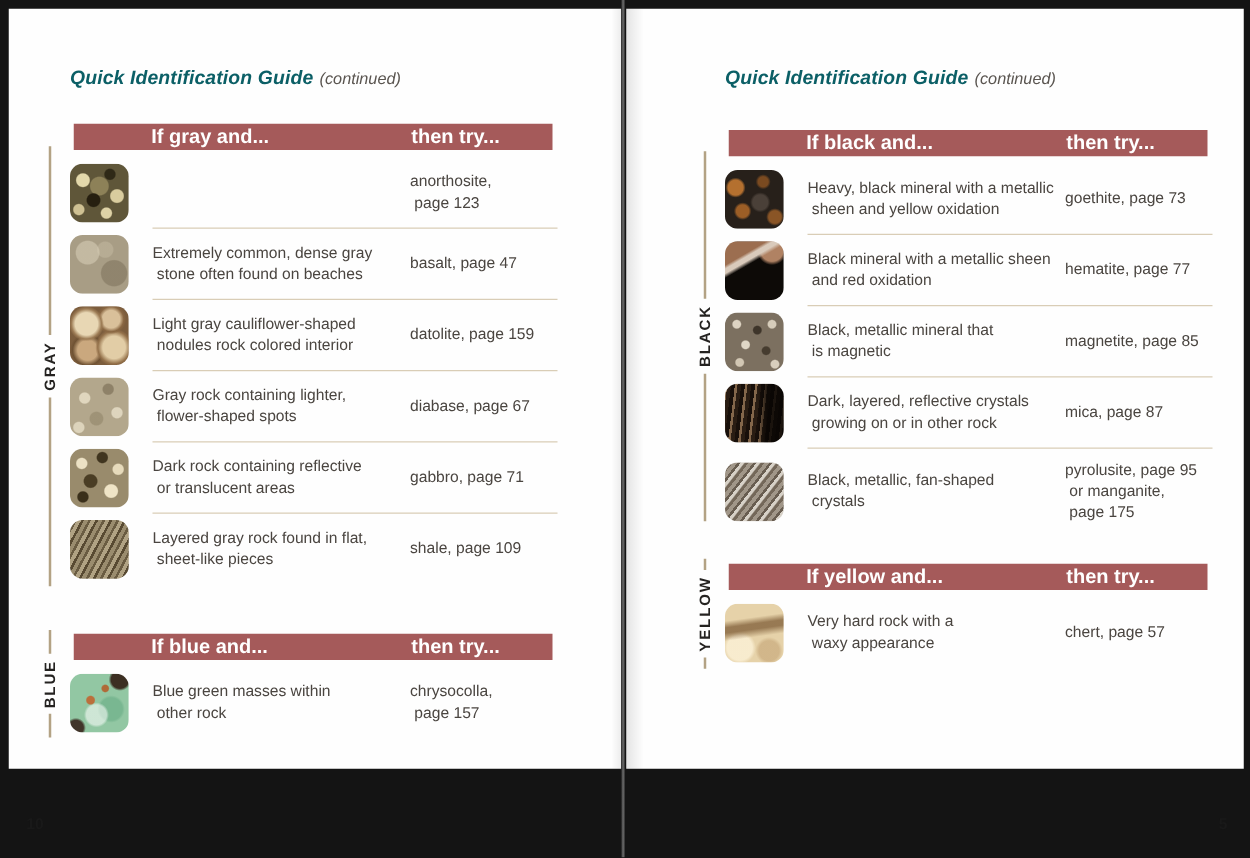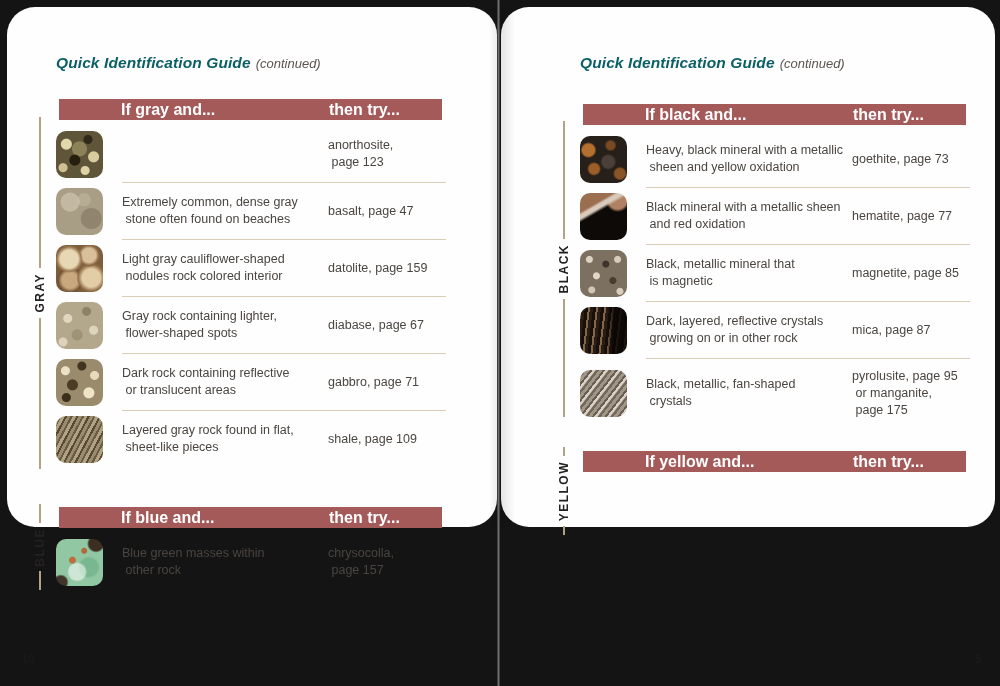"Quick Identification Guide (continued)" .page { border-radius: 28px -> none; height: 520px -> 608px }
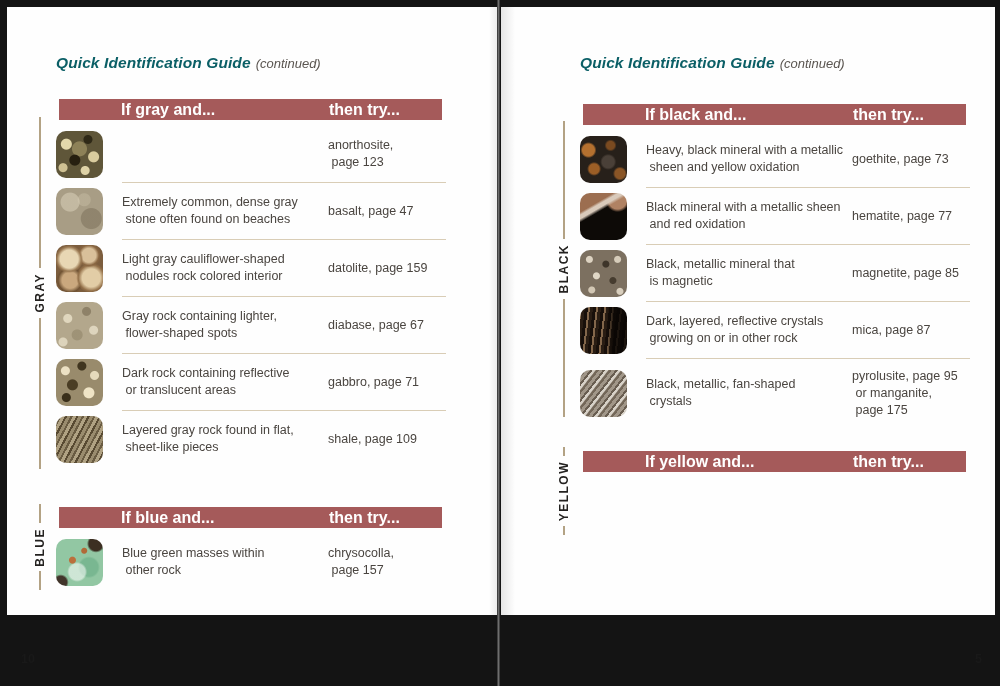"Very hard rock with a" div.rows { html: none -> <div> <div> <div></div> <div>Very hard rock with a waxy appearance</div> <div>chert, page 57</div> </div> </div> }
